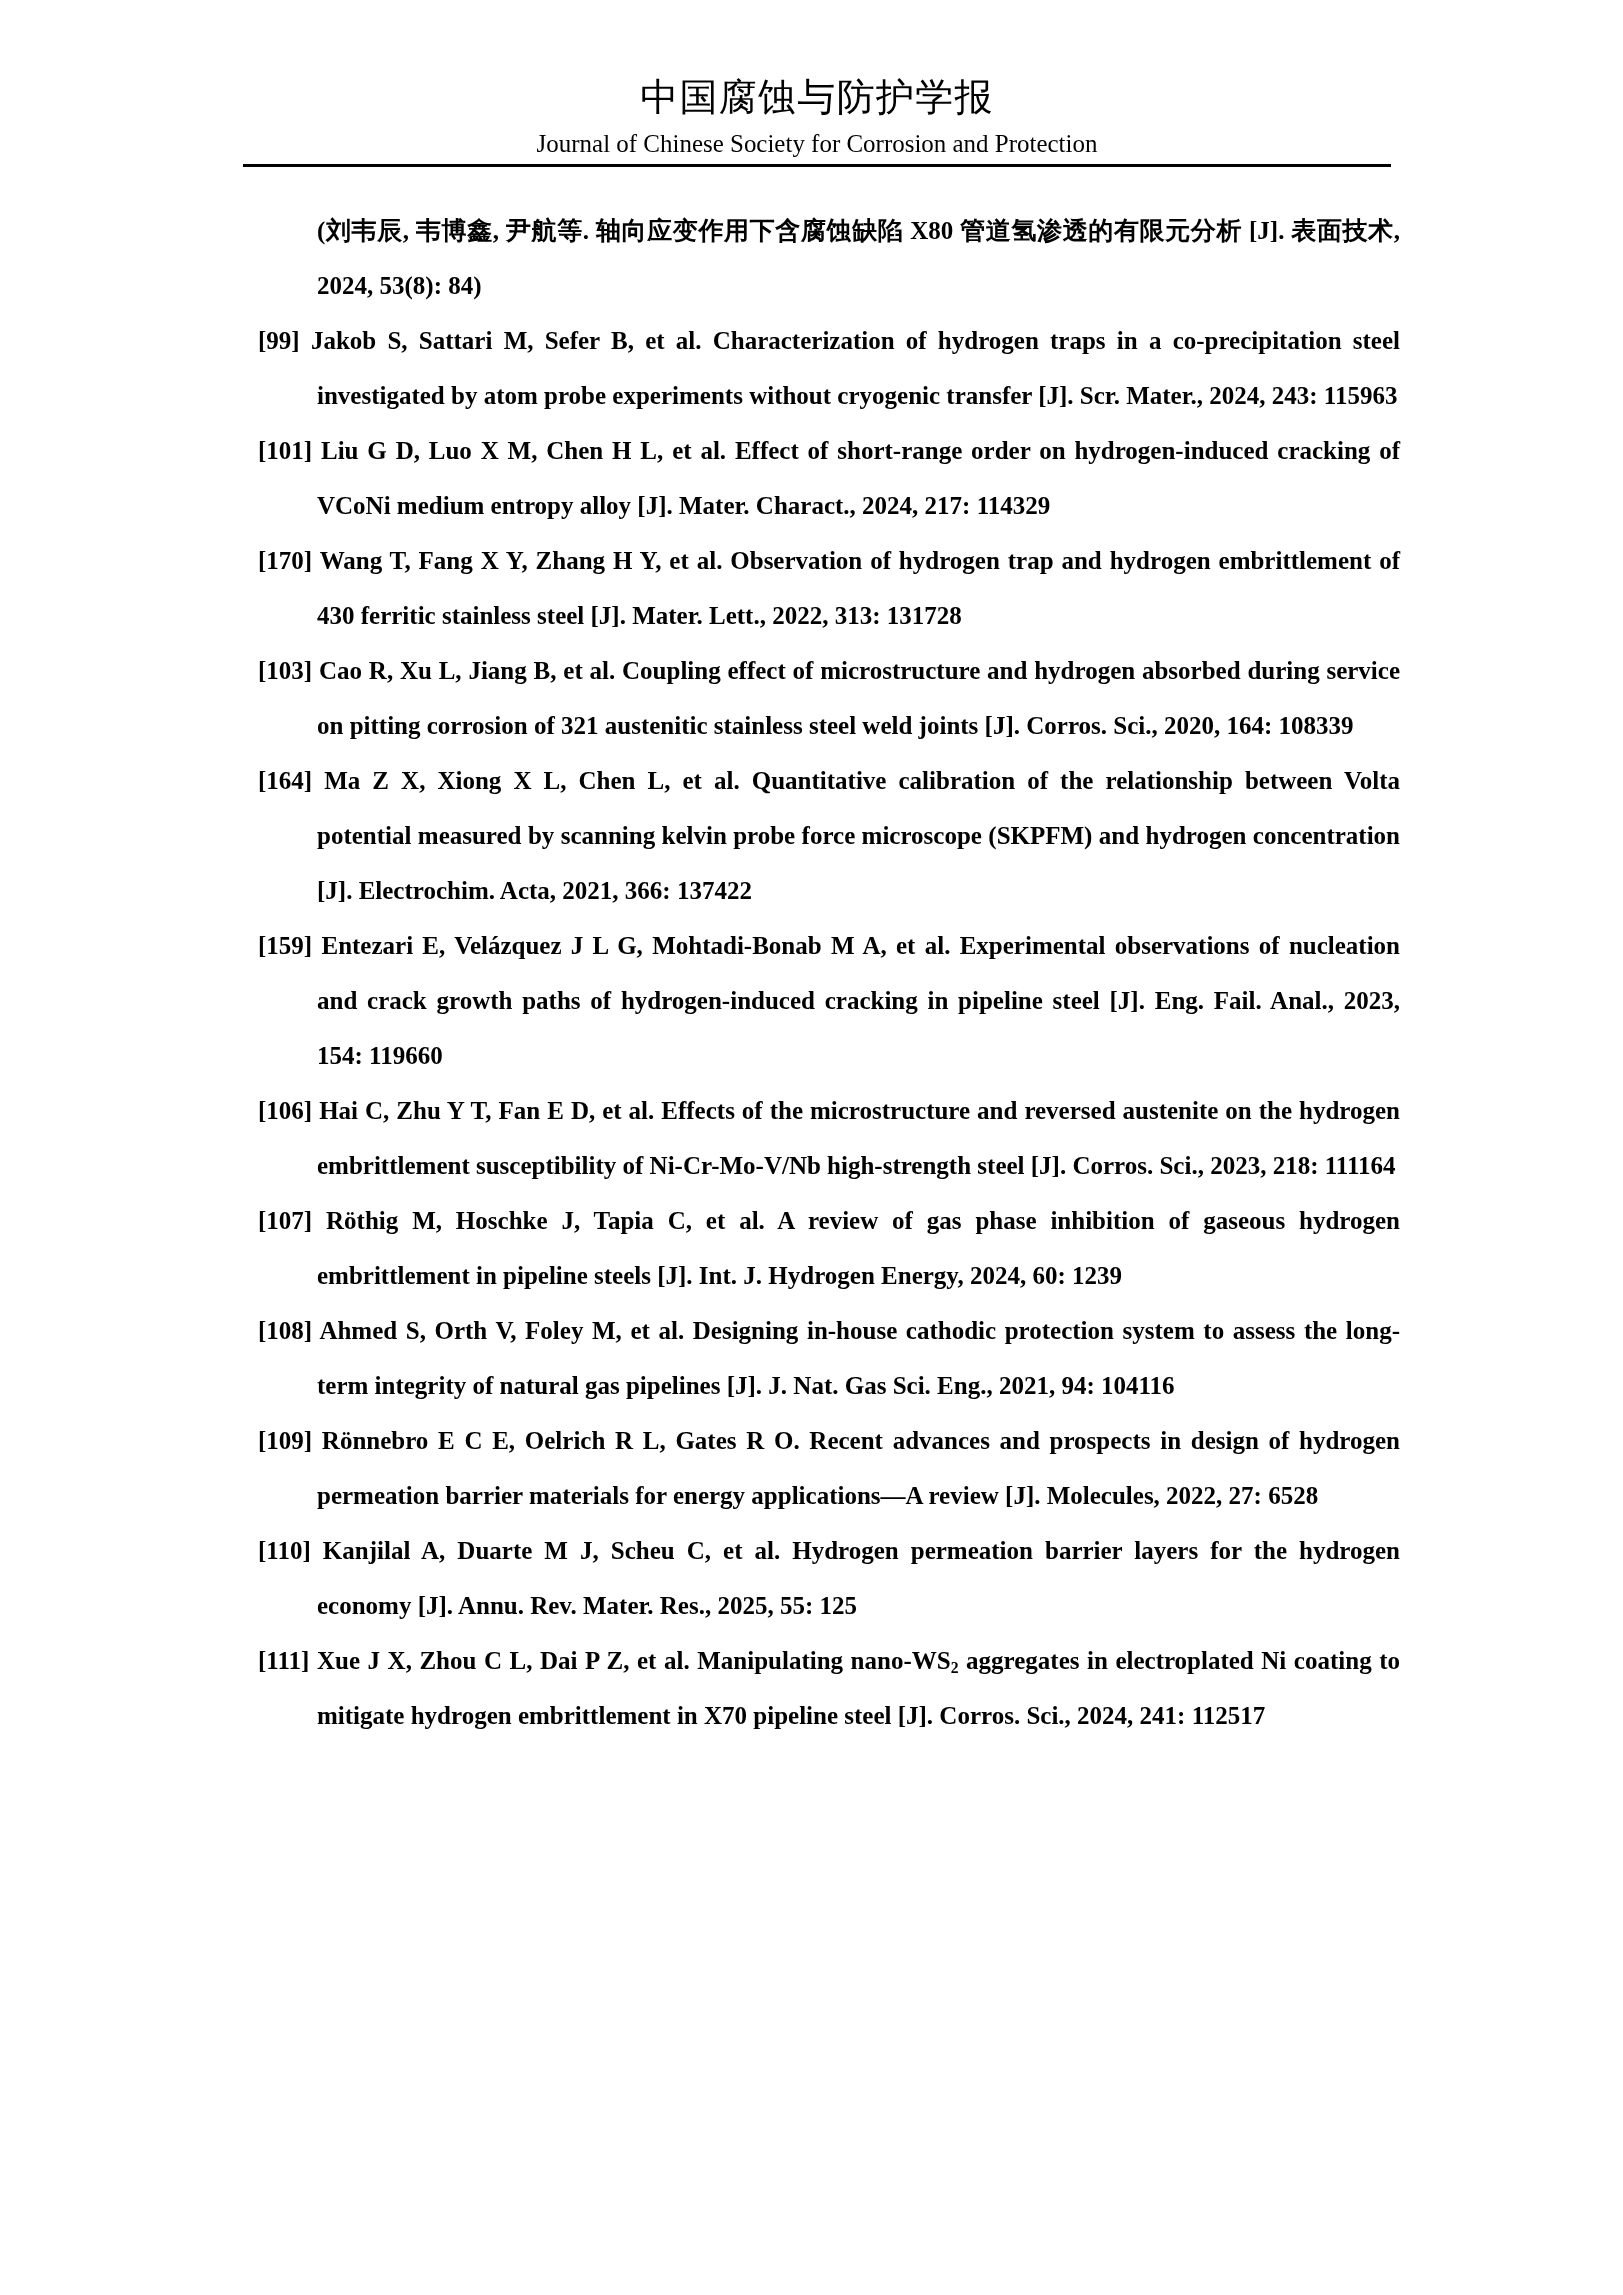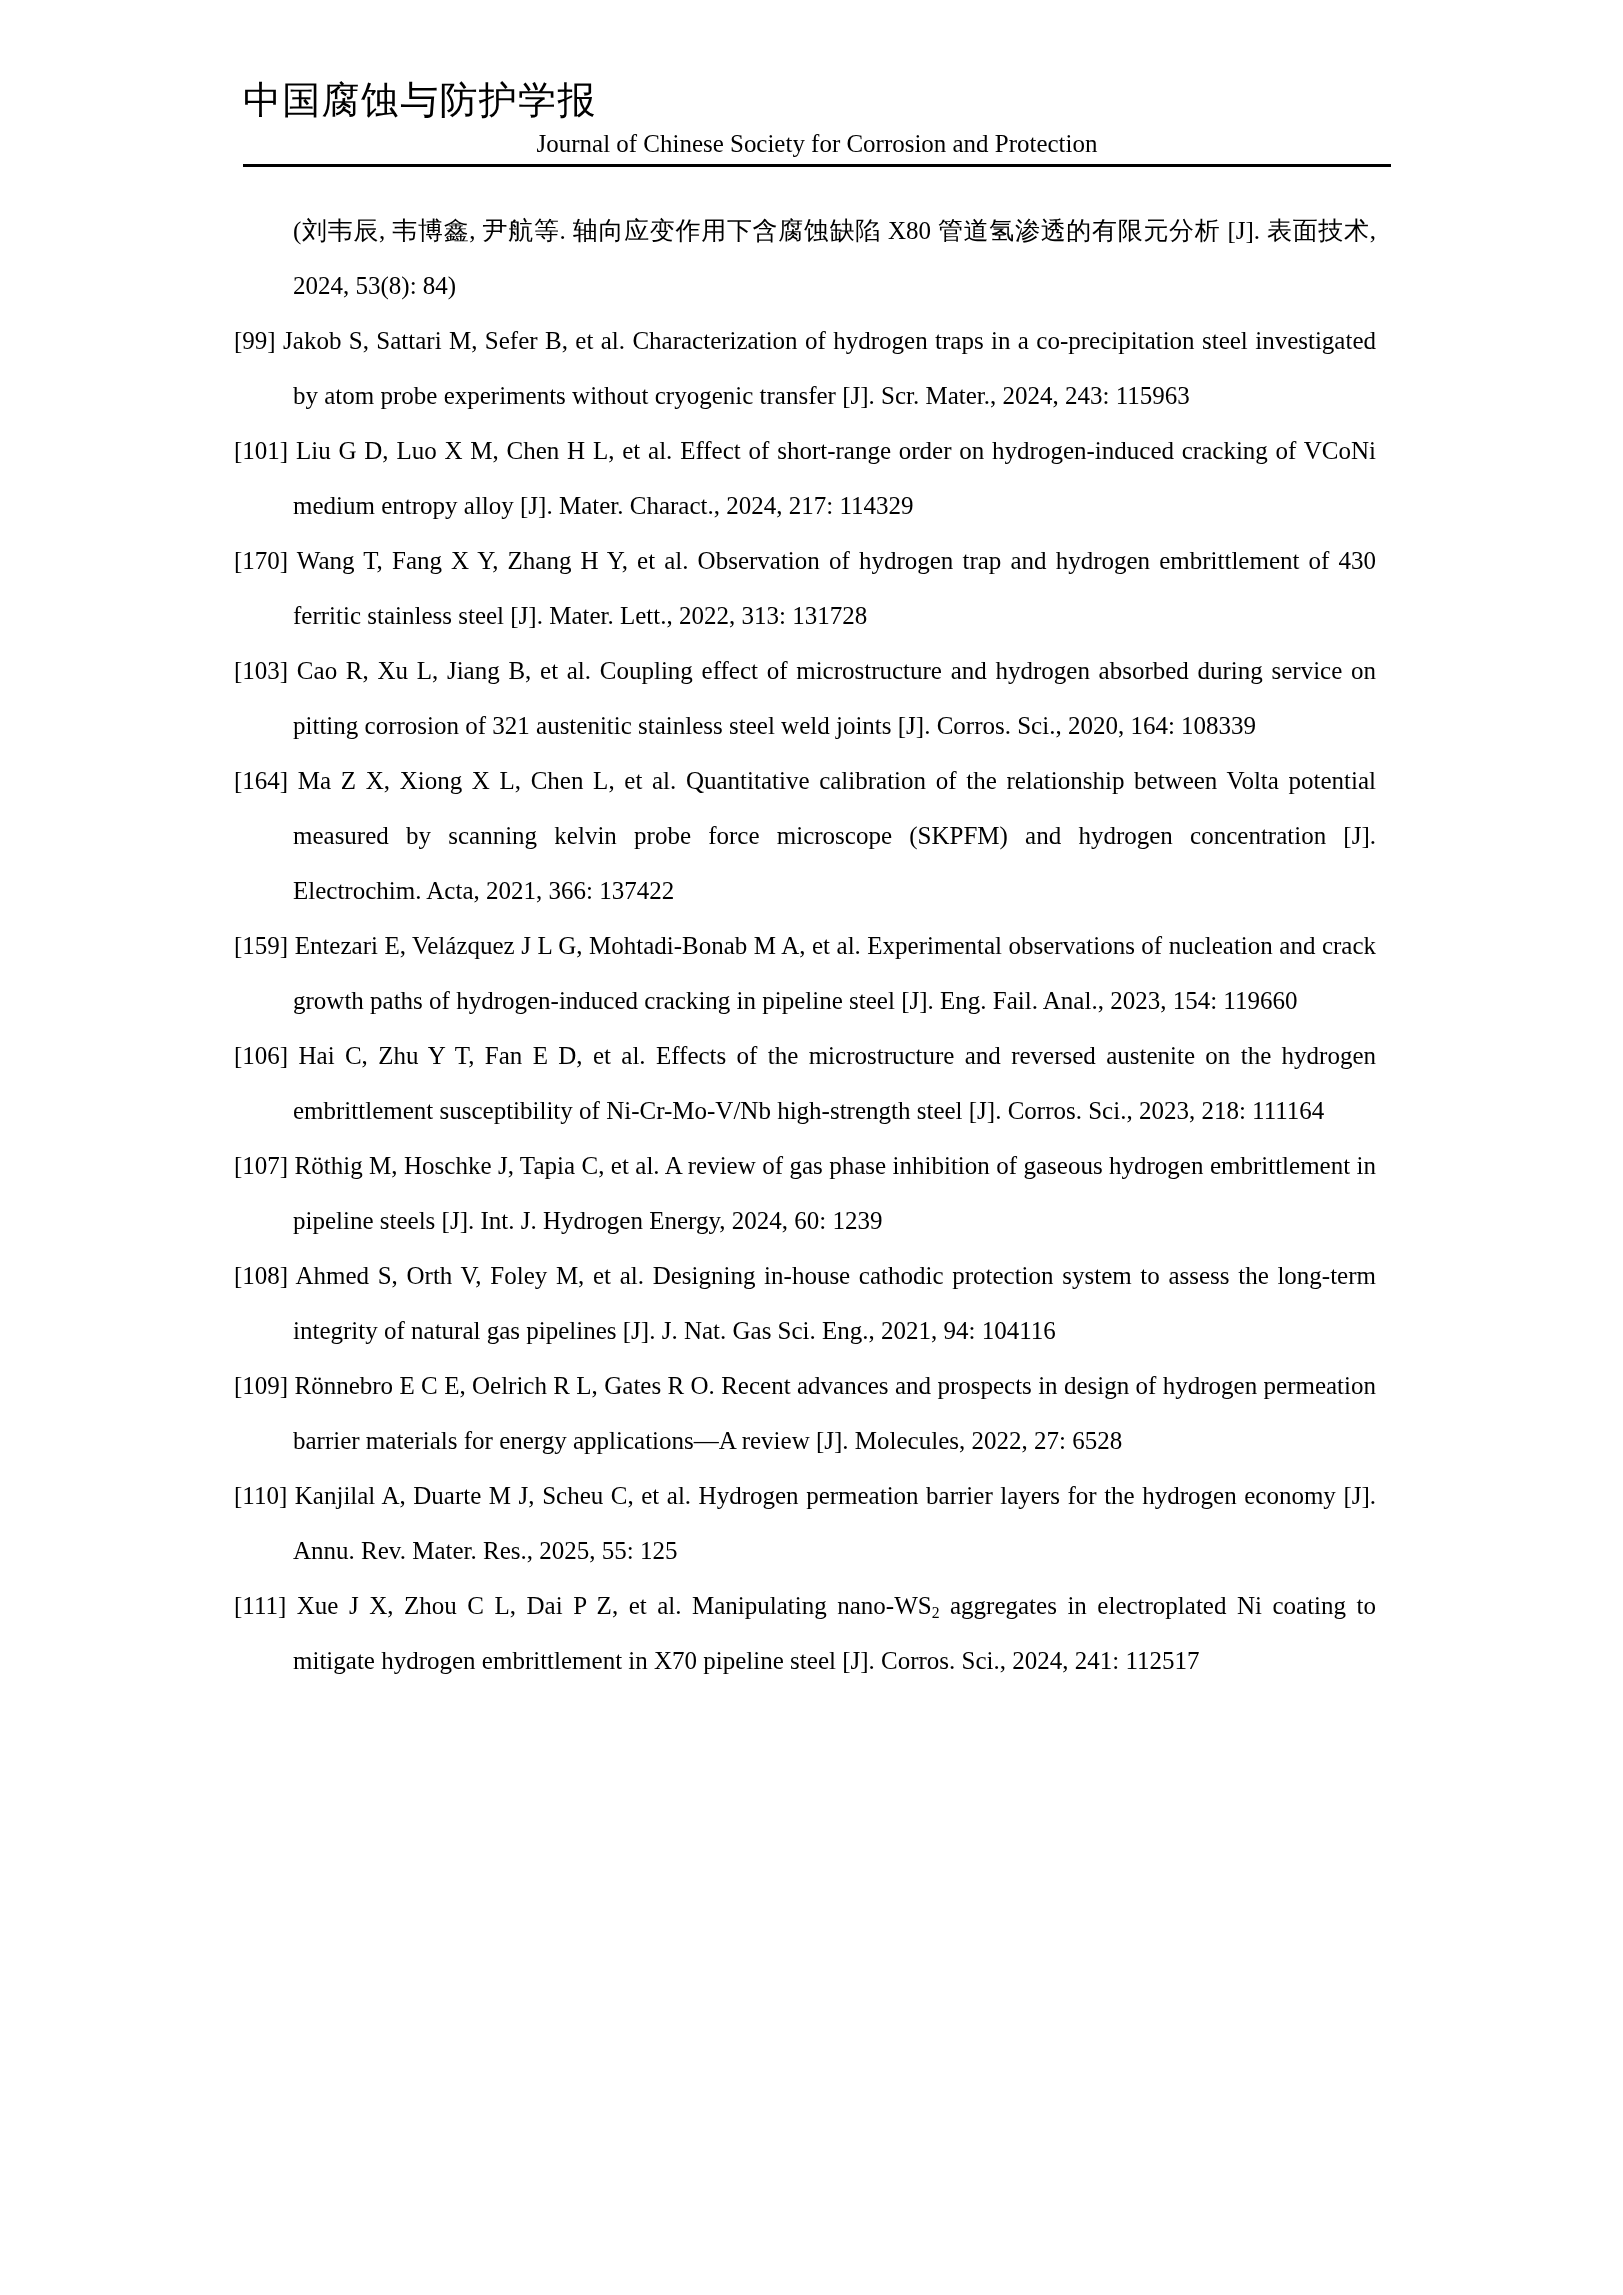"中国腐蚀与防护学报" .header-cn { font-family: Liberation Sans, sans-serif -> Liberation Mono, monospace; text-align: none -> center }
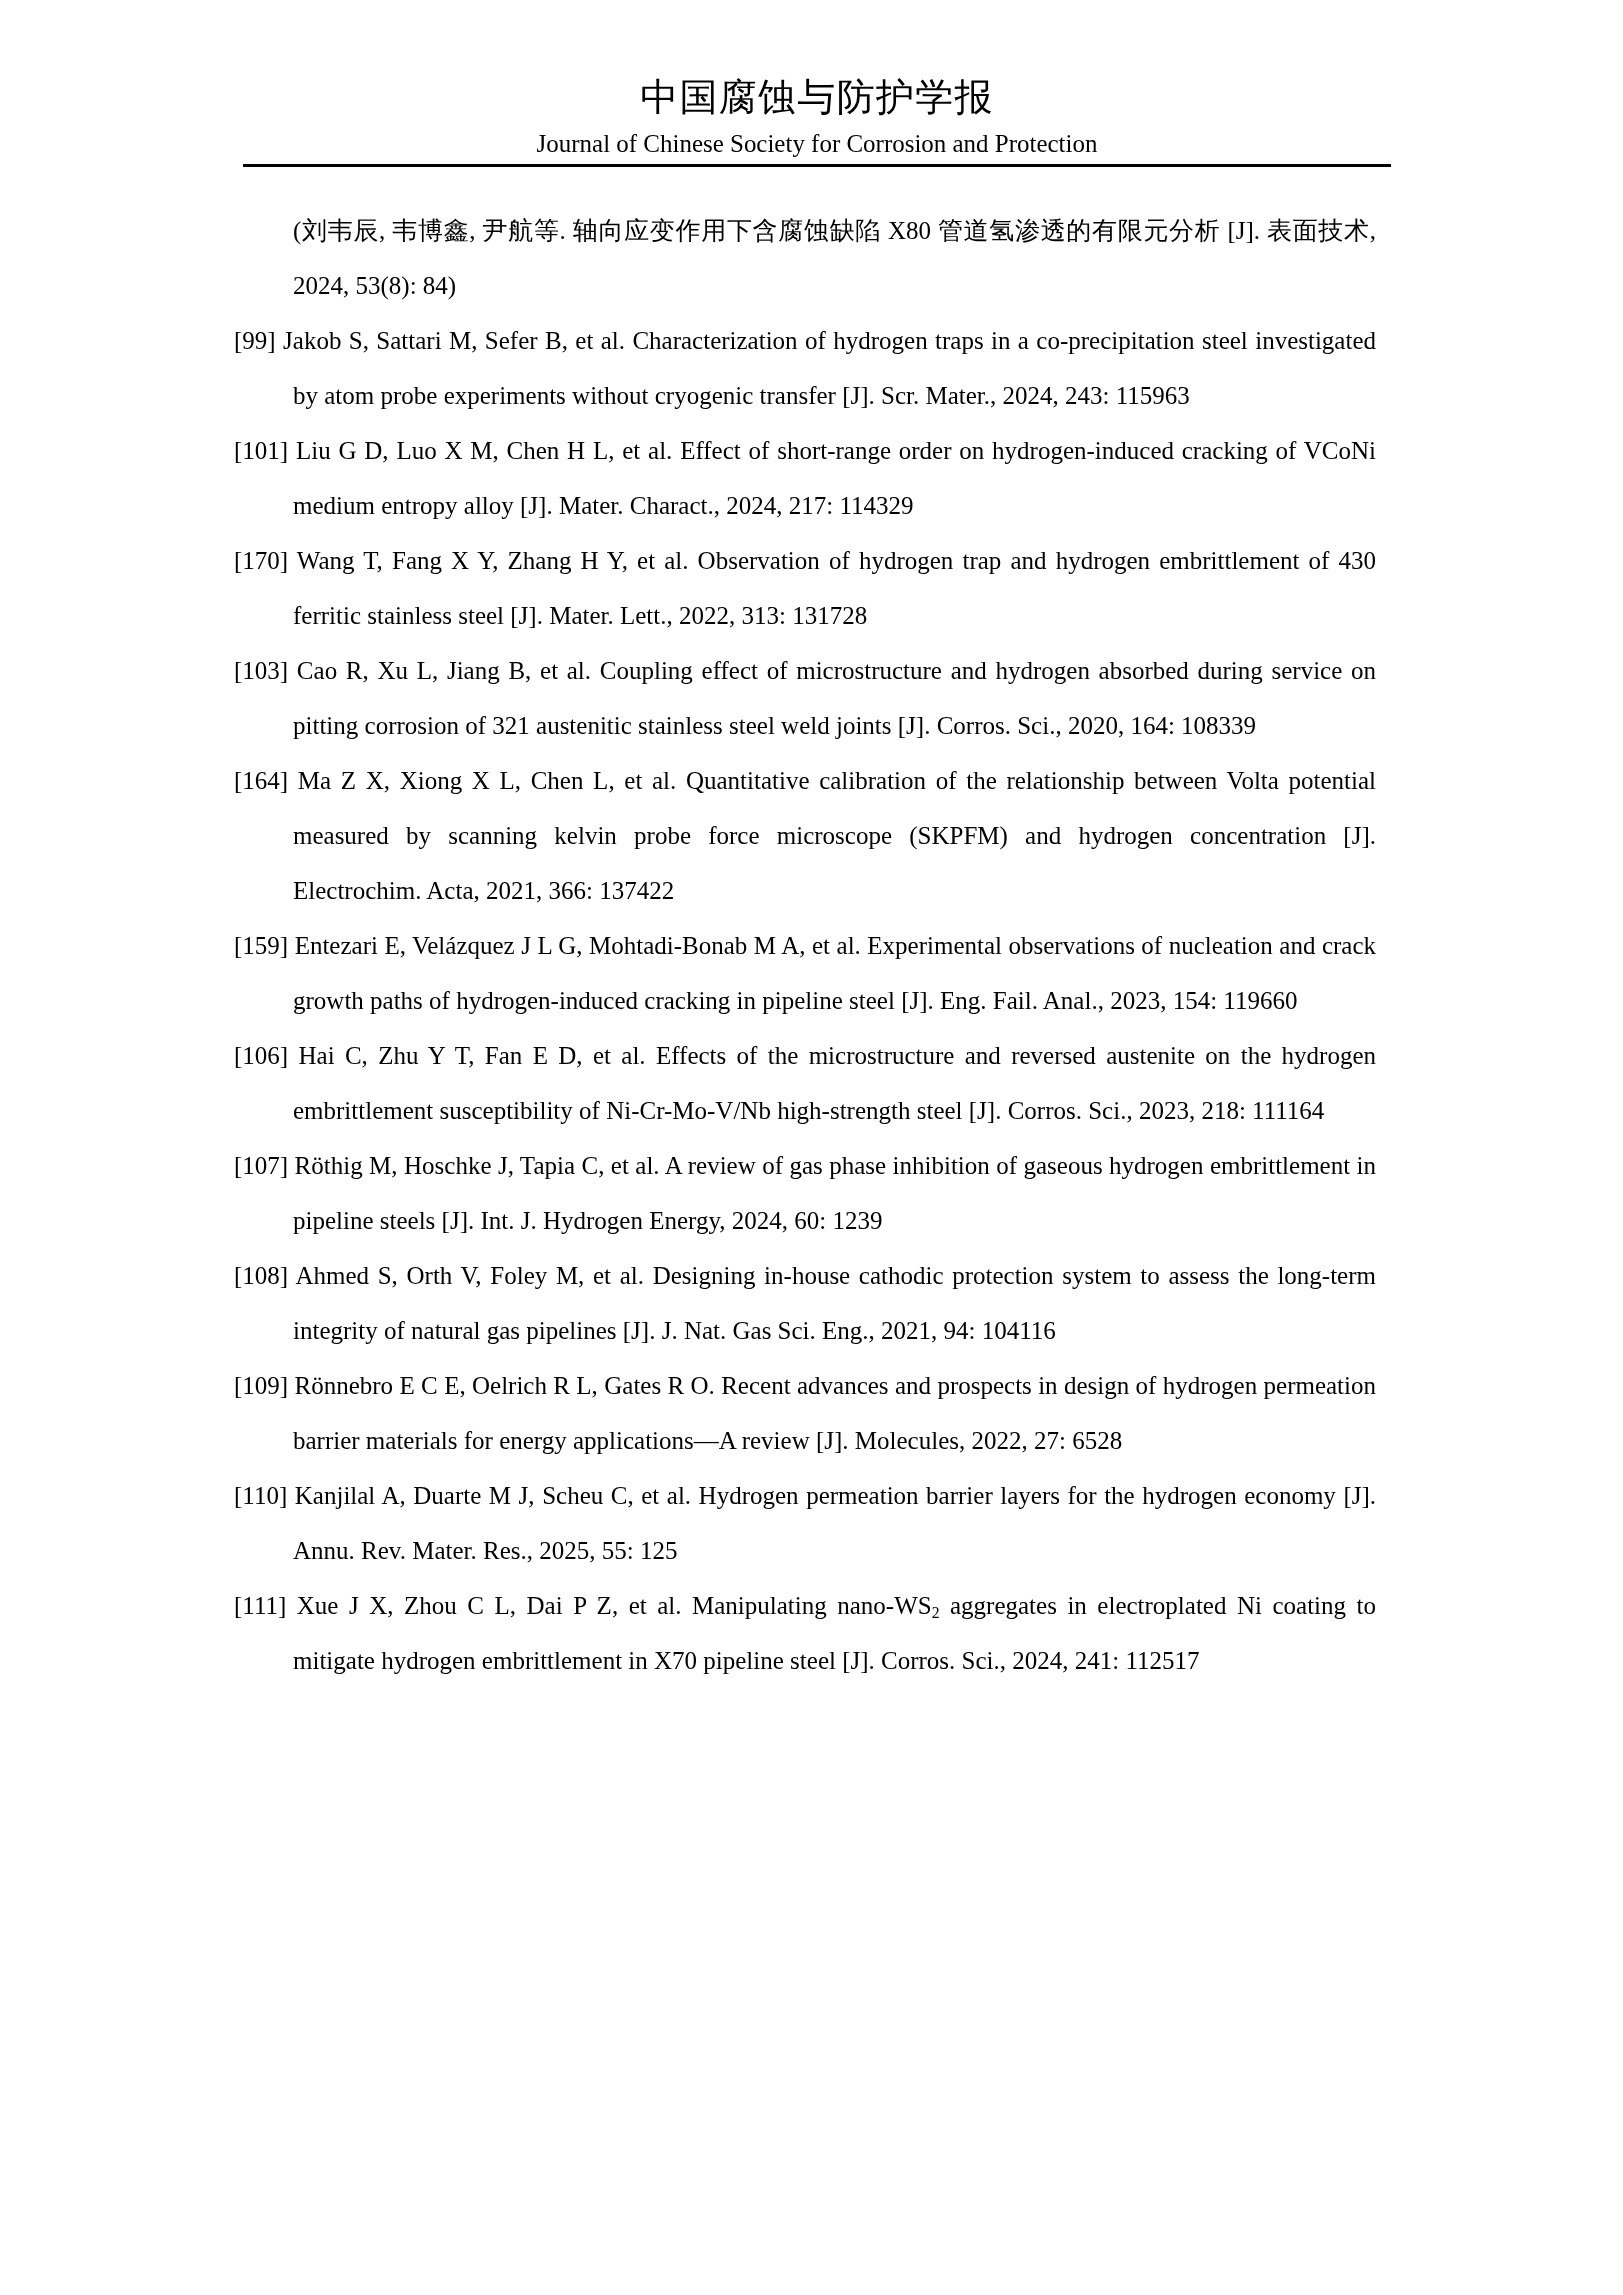"(刘韦辰, 韦博鑫, 尹航等. 轴向应变作用下含腐蚀缺陷 X80" .refs { font-weight: none -> bold; left: 234px -> 258px }
